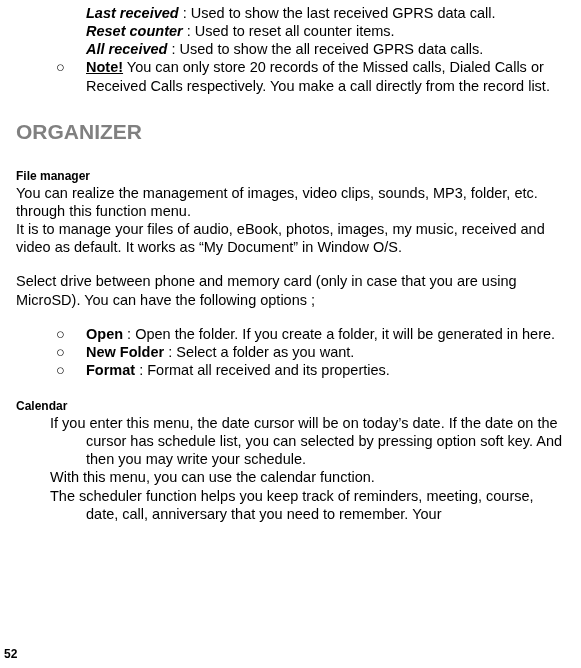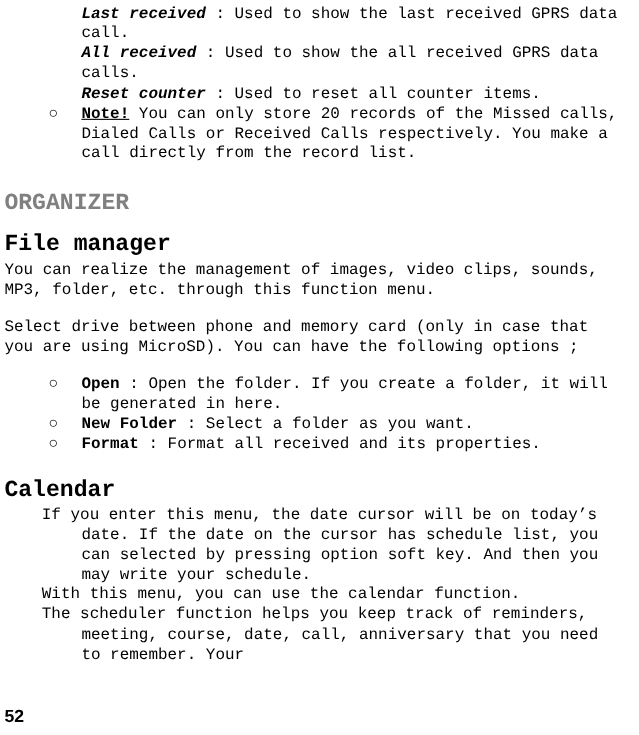"Last received : Used to" .page { font-family: Liberation Mono, monospace -> none; padding: 4px 12px 0 4px -> 4px 12px 0 16px }
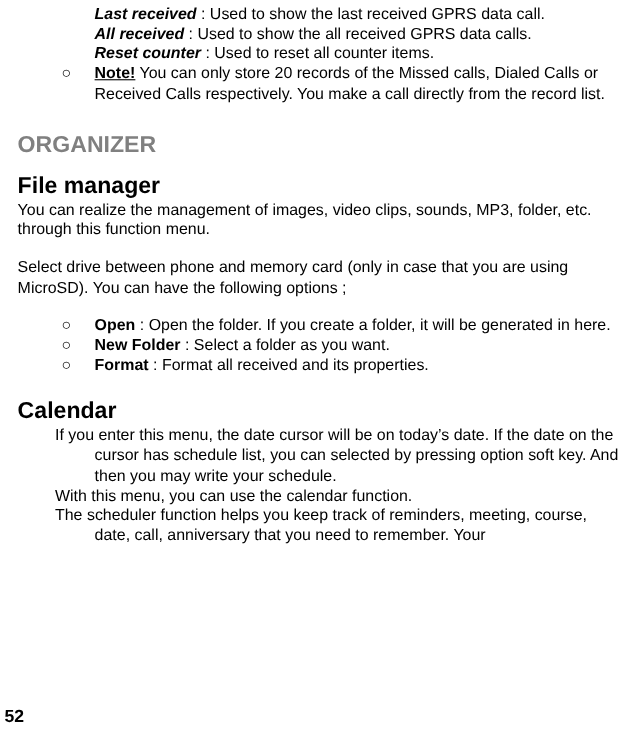"All received : Used to" div.indent1 { order: before "Reset counter : Used to" -> after "Reset counter : Used to" }
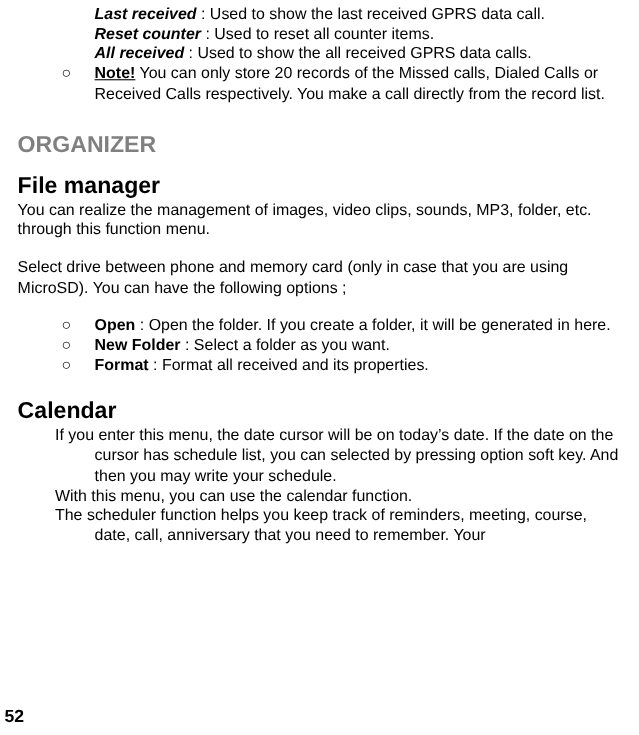"ORGANIZER" .h1 { margin-bottom: 11px -> 24px }
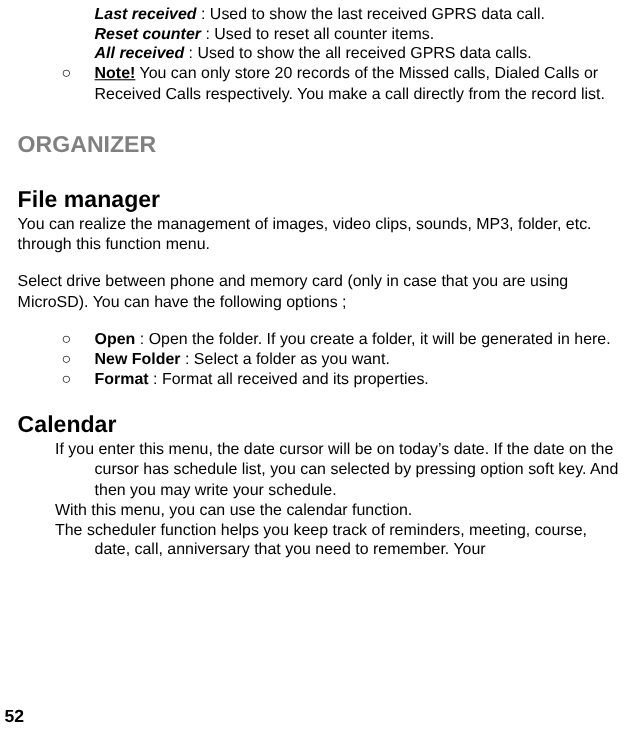"File manager" .h2 { font-size: 21px -> 12px }
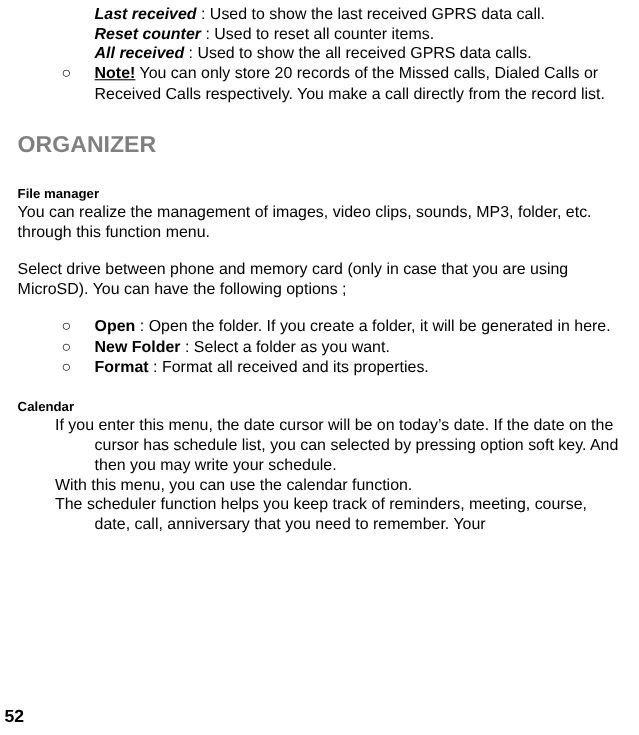"It is to manage your" div.body-text { html: none -> <div>It is to manage your files of audio, eBook, photos, images, my music, received and video as default. It works as “My Document” in Window O/S.</div> }
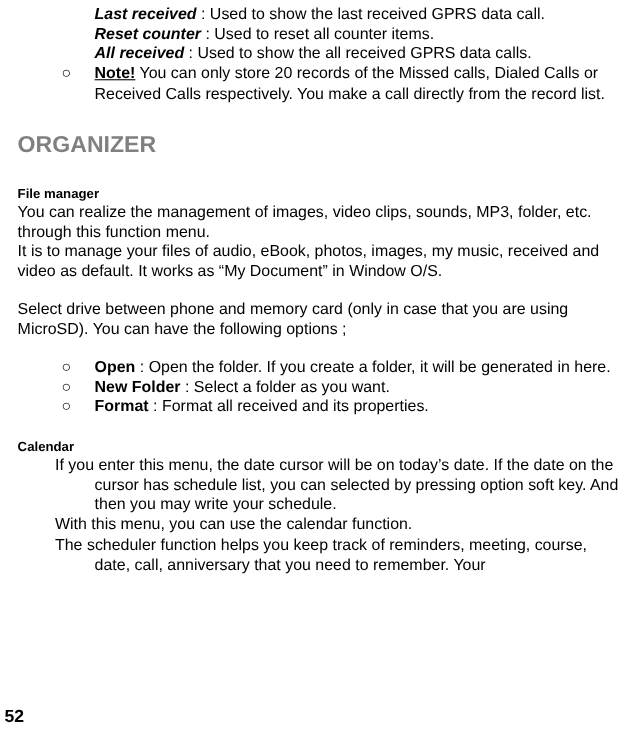"52" .page-num { font-size: 16px -> 12px }
